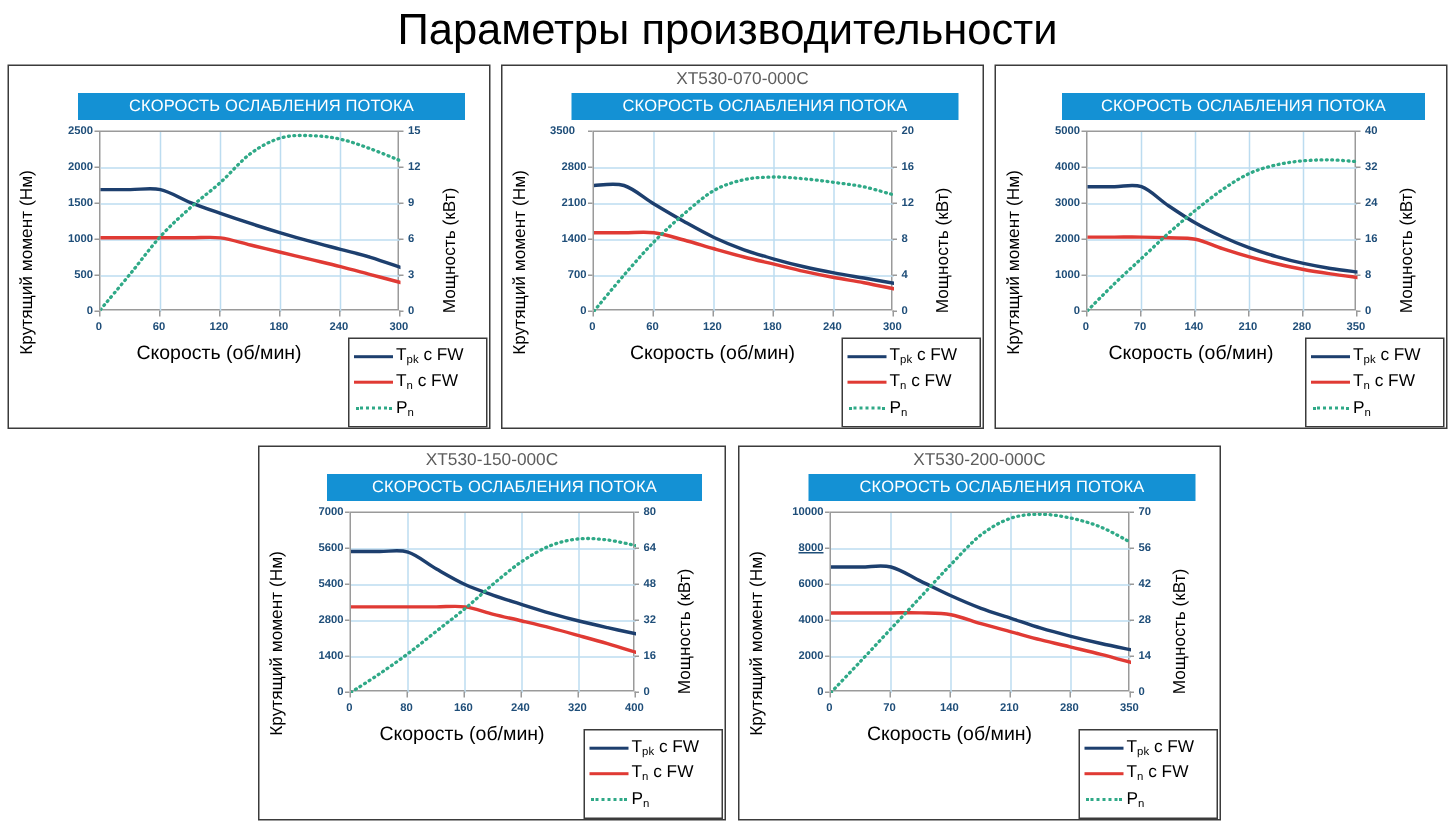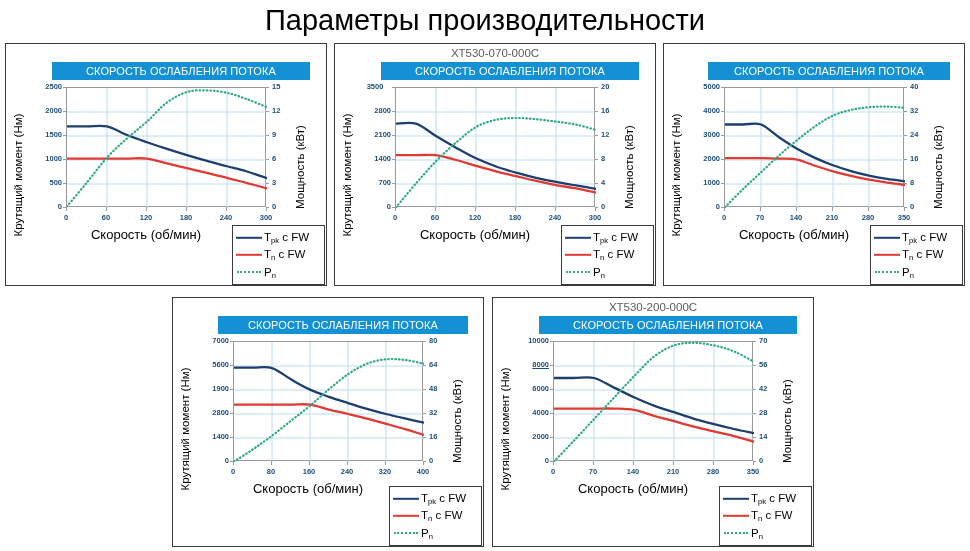"XT530-150-000C" div.panel-title { html: none -> <div>XT530-150-000C</div> }
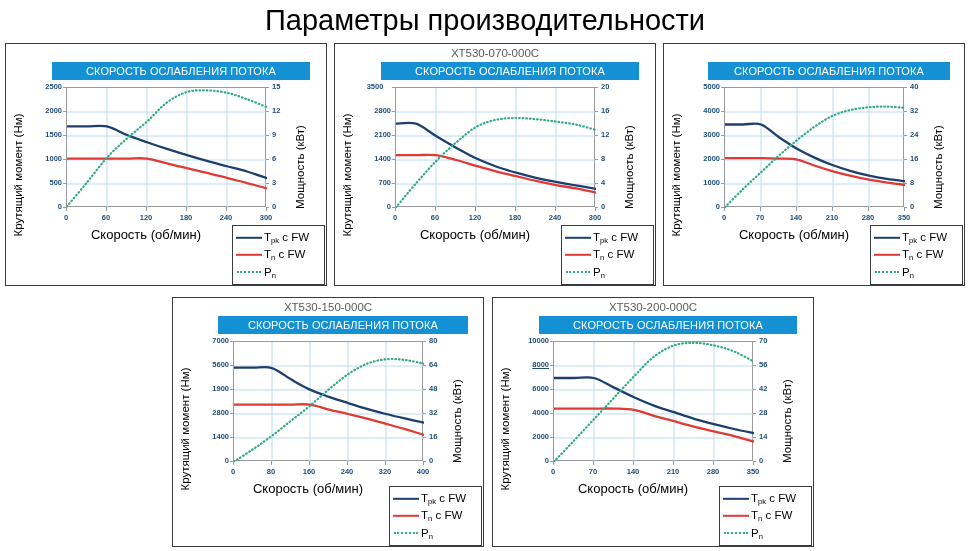"1900" div.tick { text: 1900 -> 5400 }
